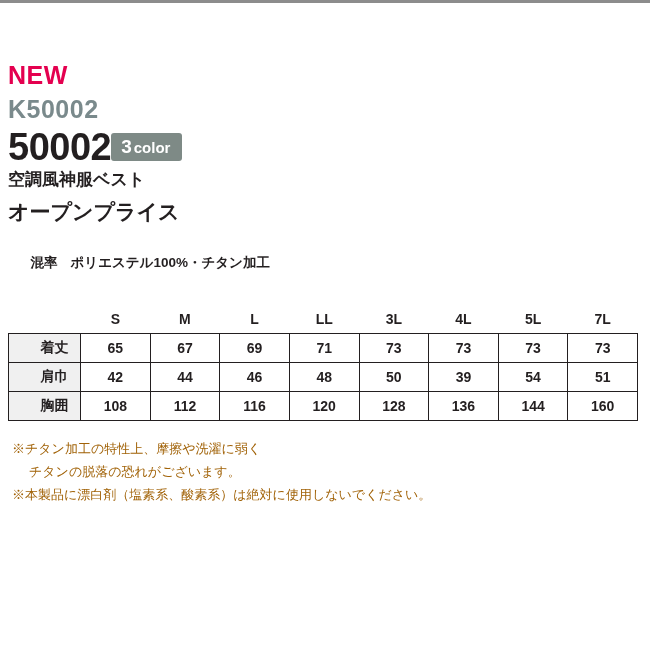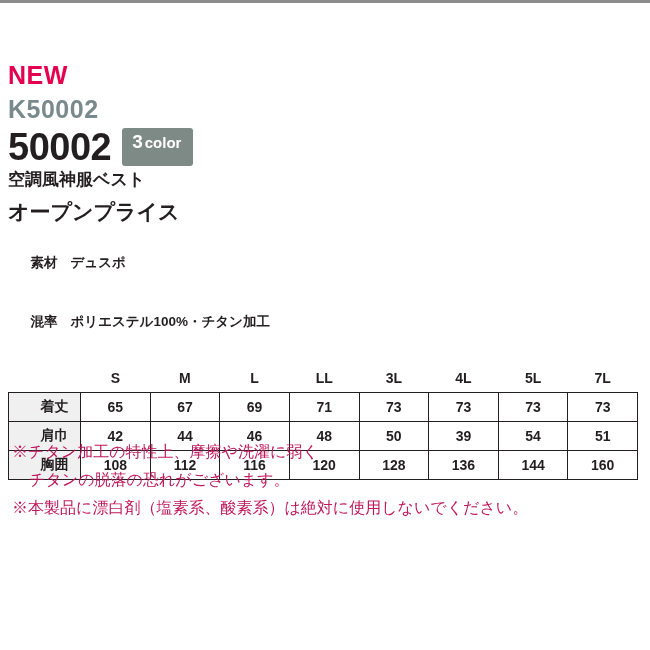"50002" .model-row { align-items: none -> center; gap: 11px -> none }
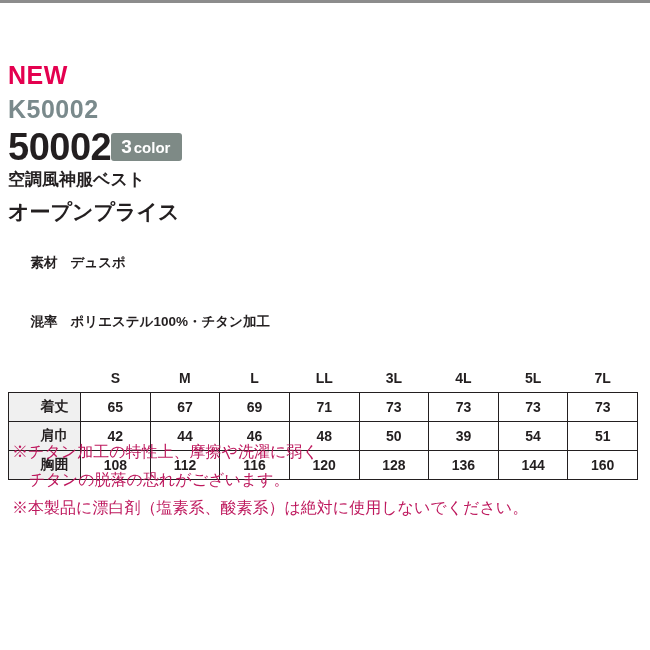"素材 デュスポ" div.spec-line { html: <div> <span>素材</span><span>デュスポ</span> </div> -> none }
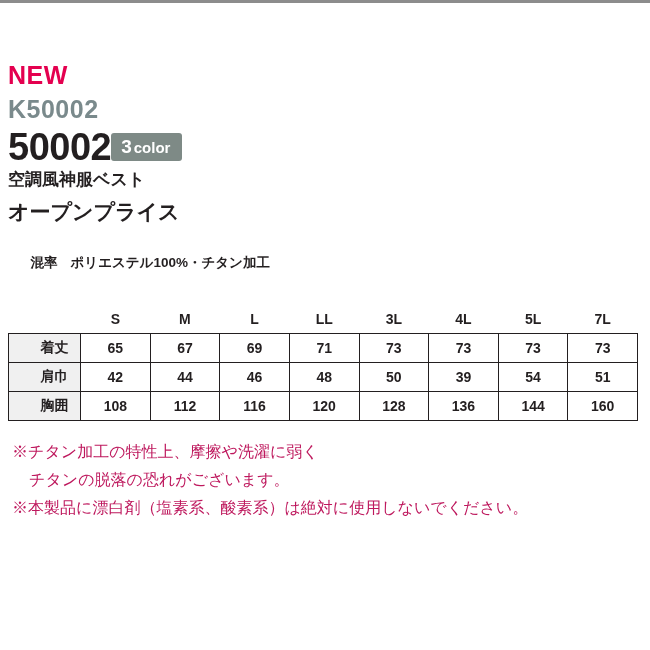"※チタン加工の特性上、摩擦や洗濯に弱く" .note { color: #be185d -> #a16207; font-size: 16px -> 13px }
